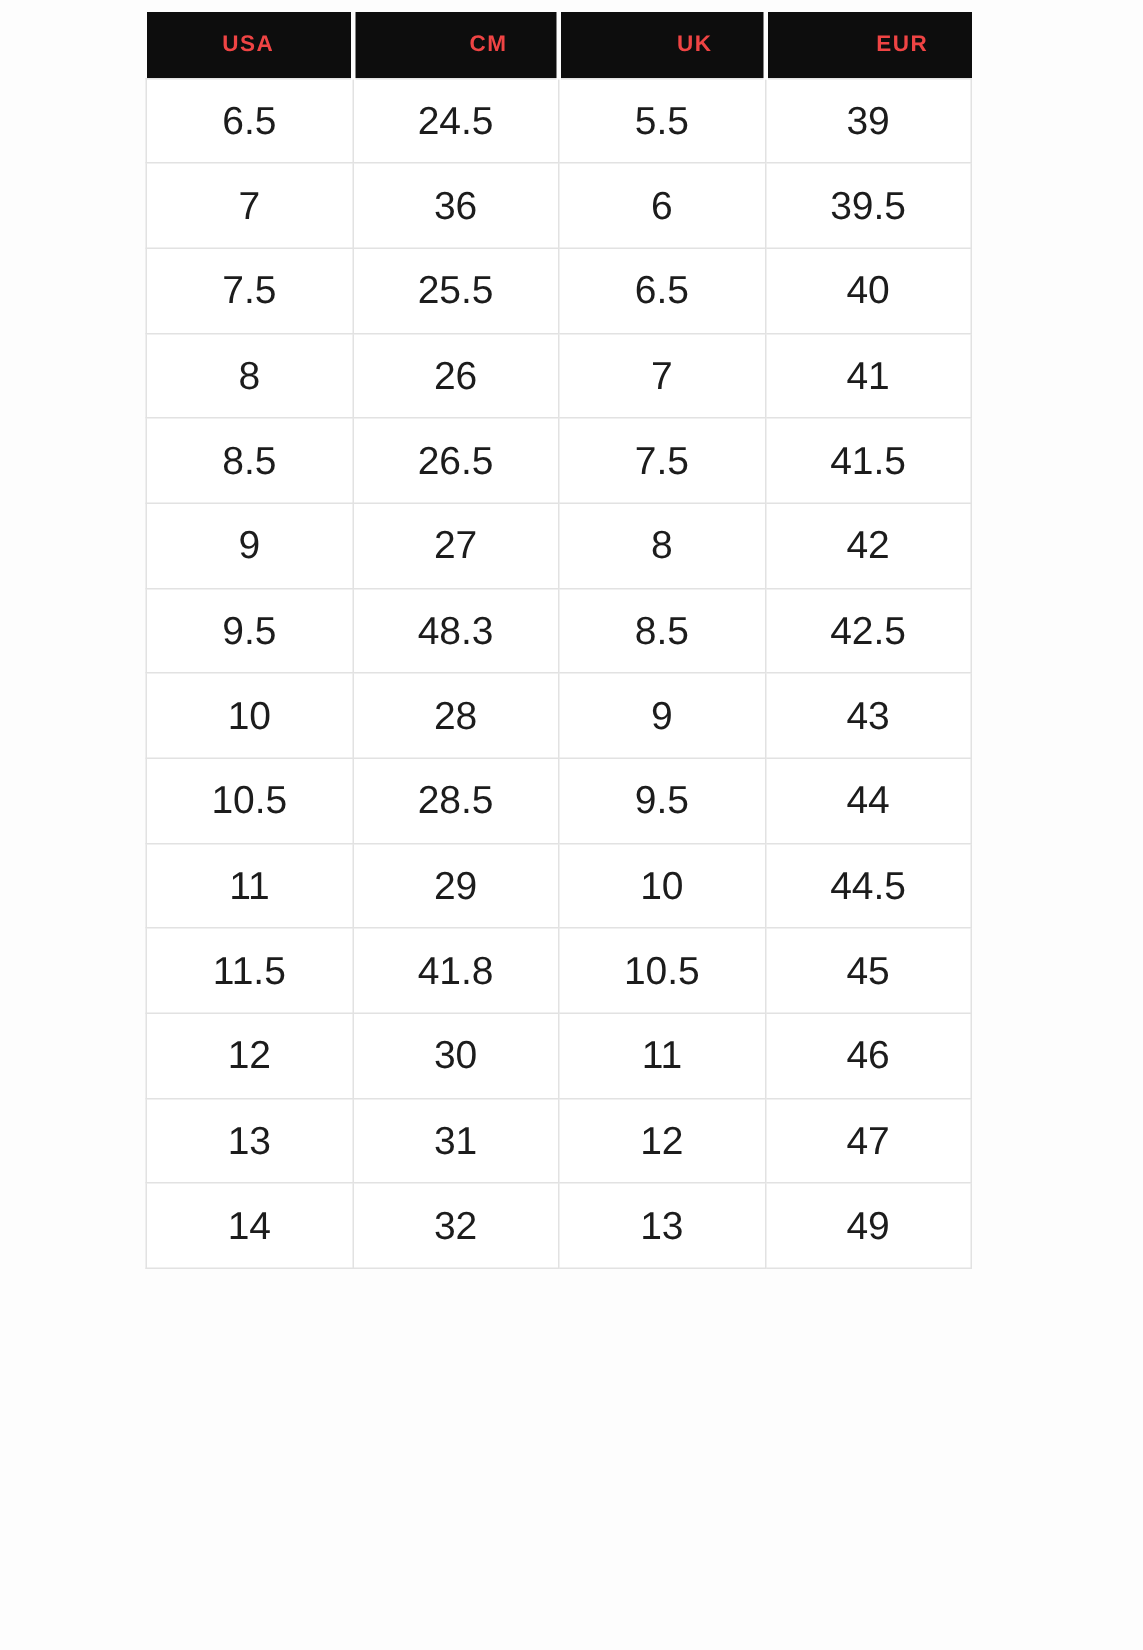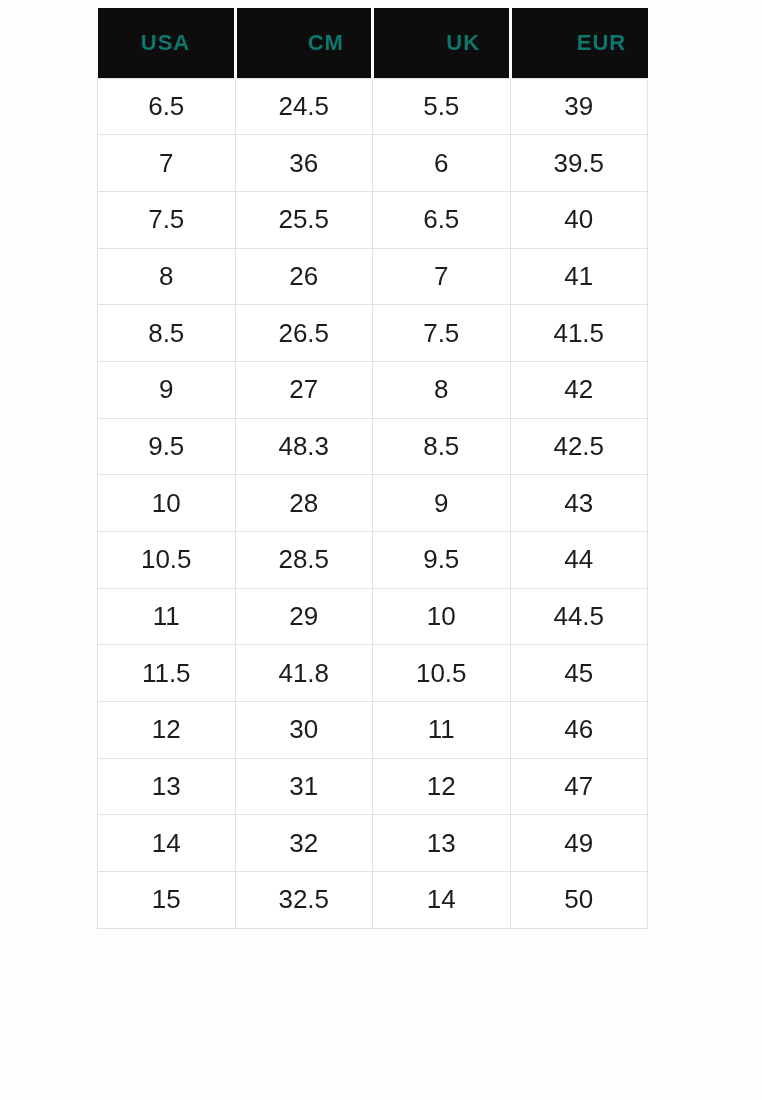"USA" table.size-table thead th { color: #0f766e -> #ef4444; font-size: 22px -> 15px; height: 70px -> 44px }
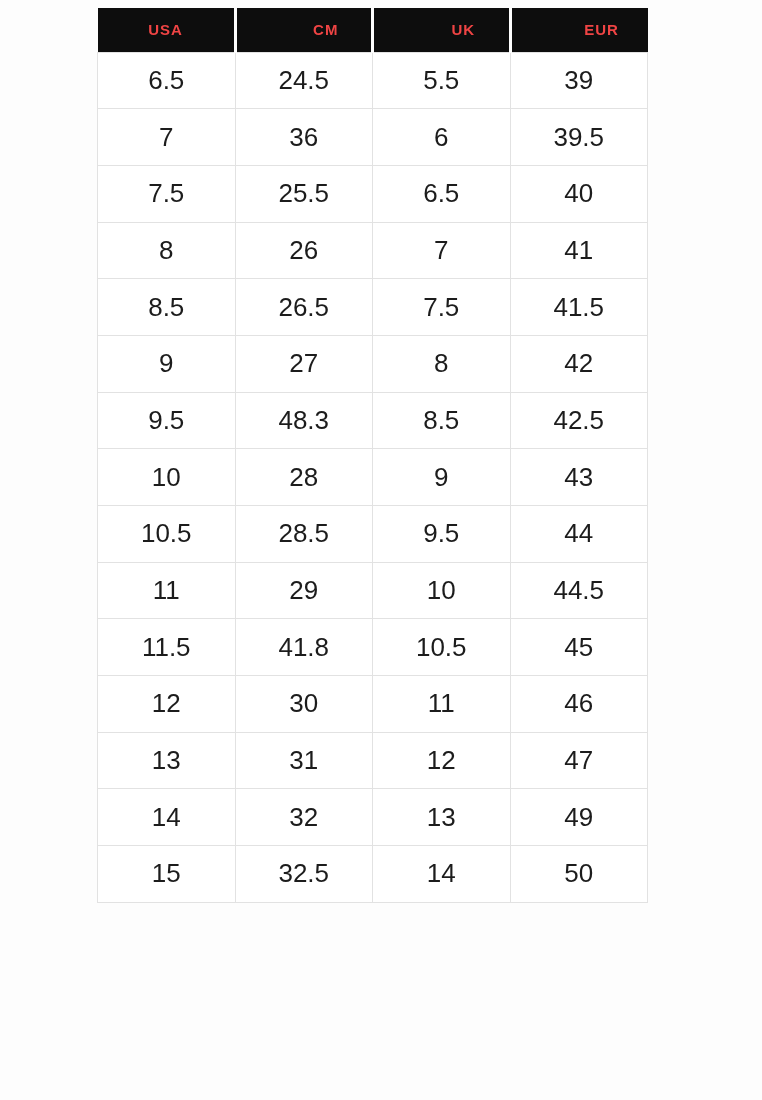"15" tr { html: <tr> <td>15</td> <td>32.5</td> <td>14</td> <td>50</td> </tr> -> none }
